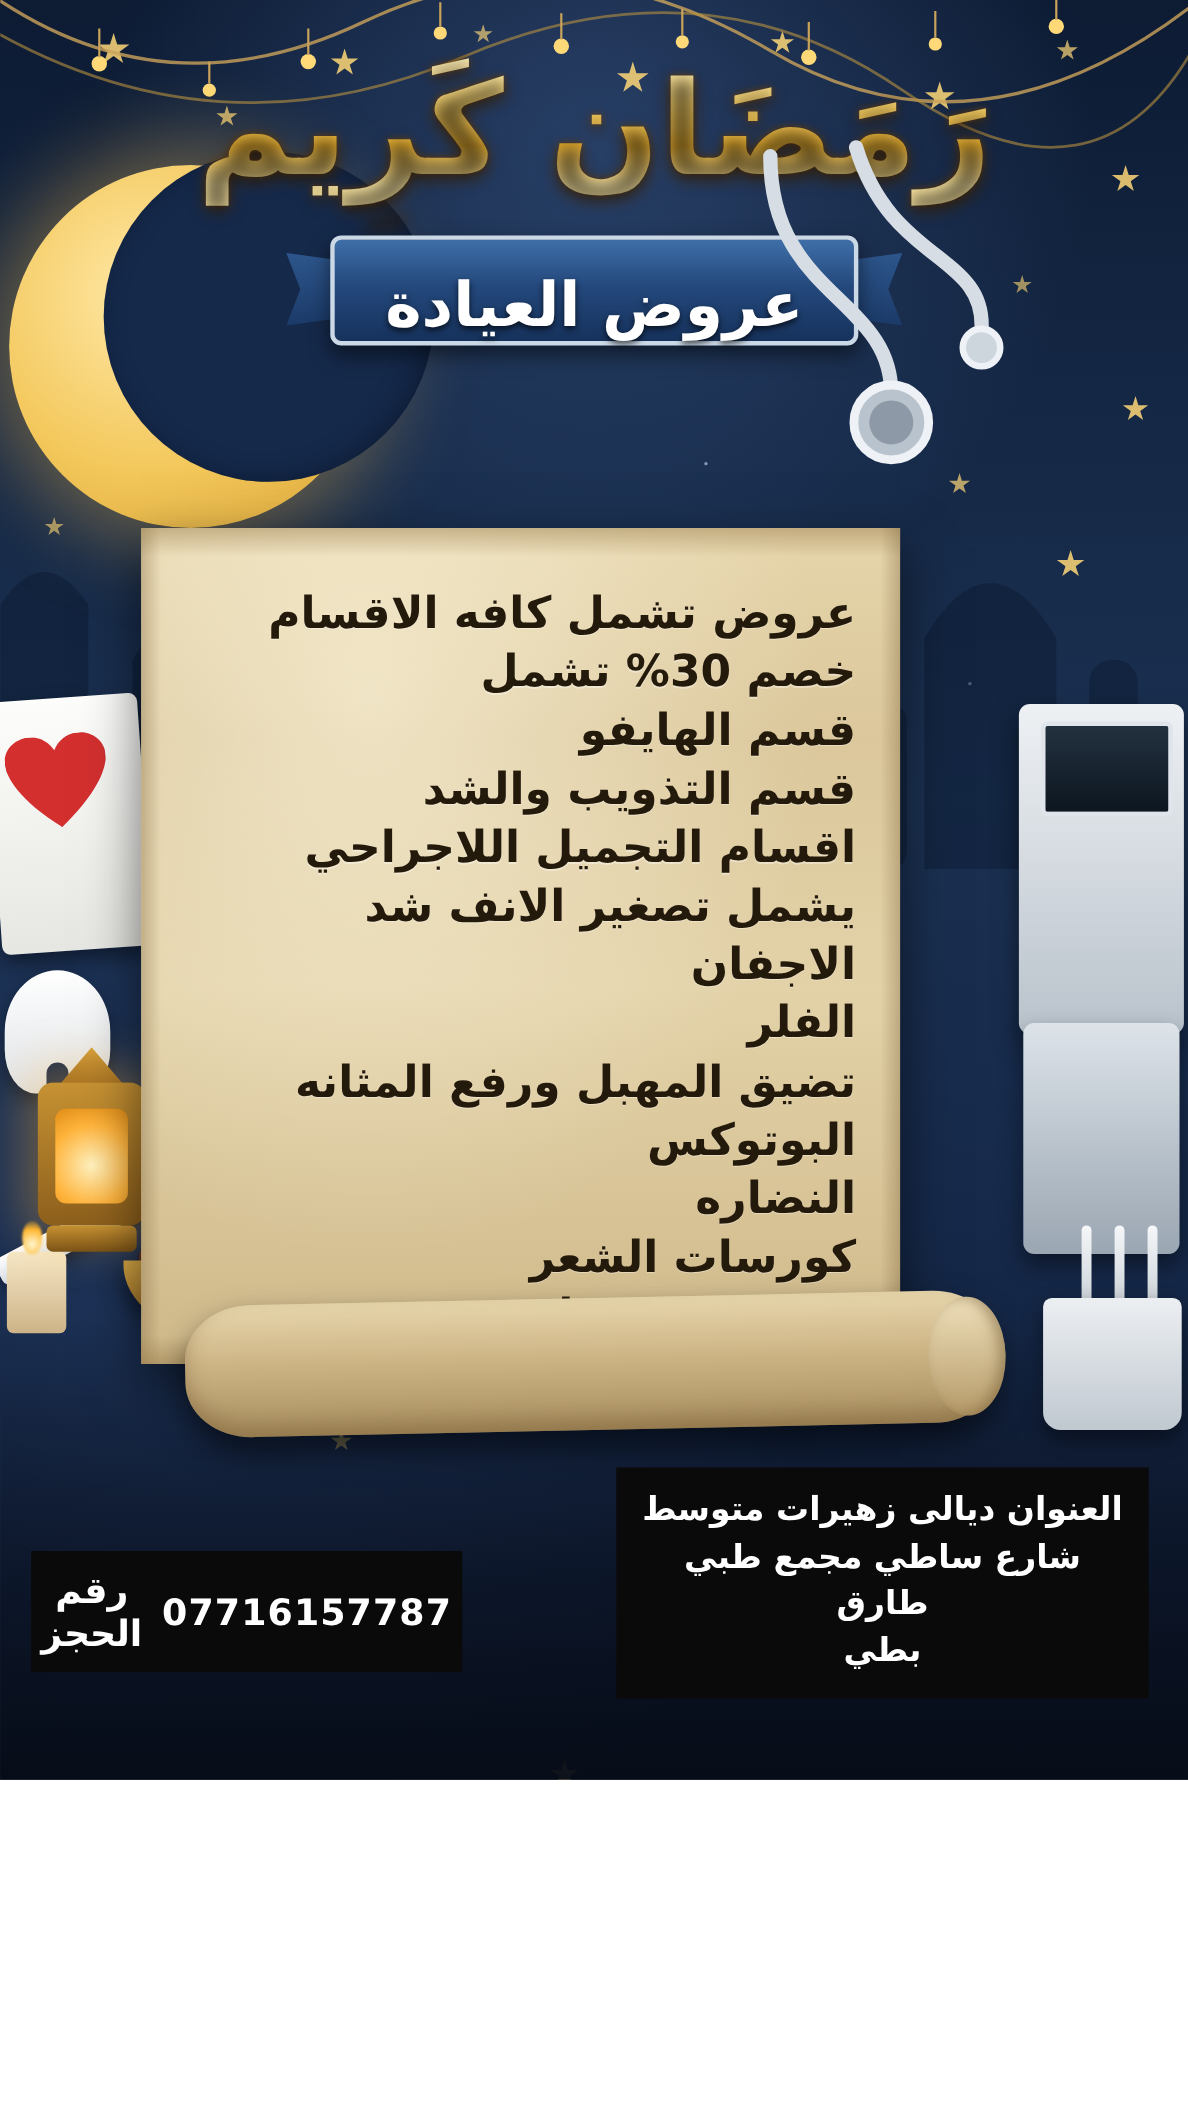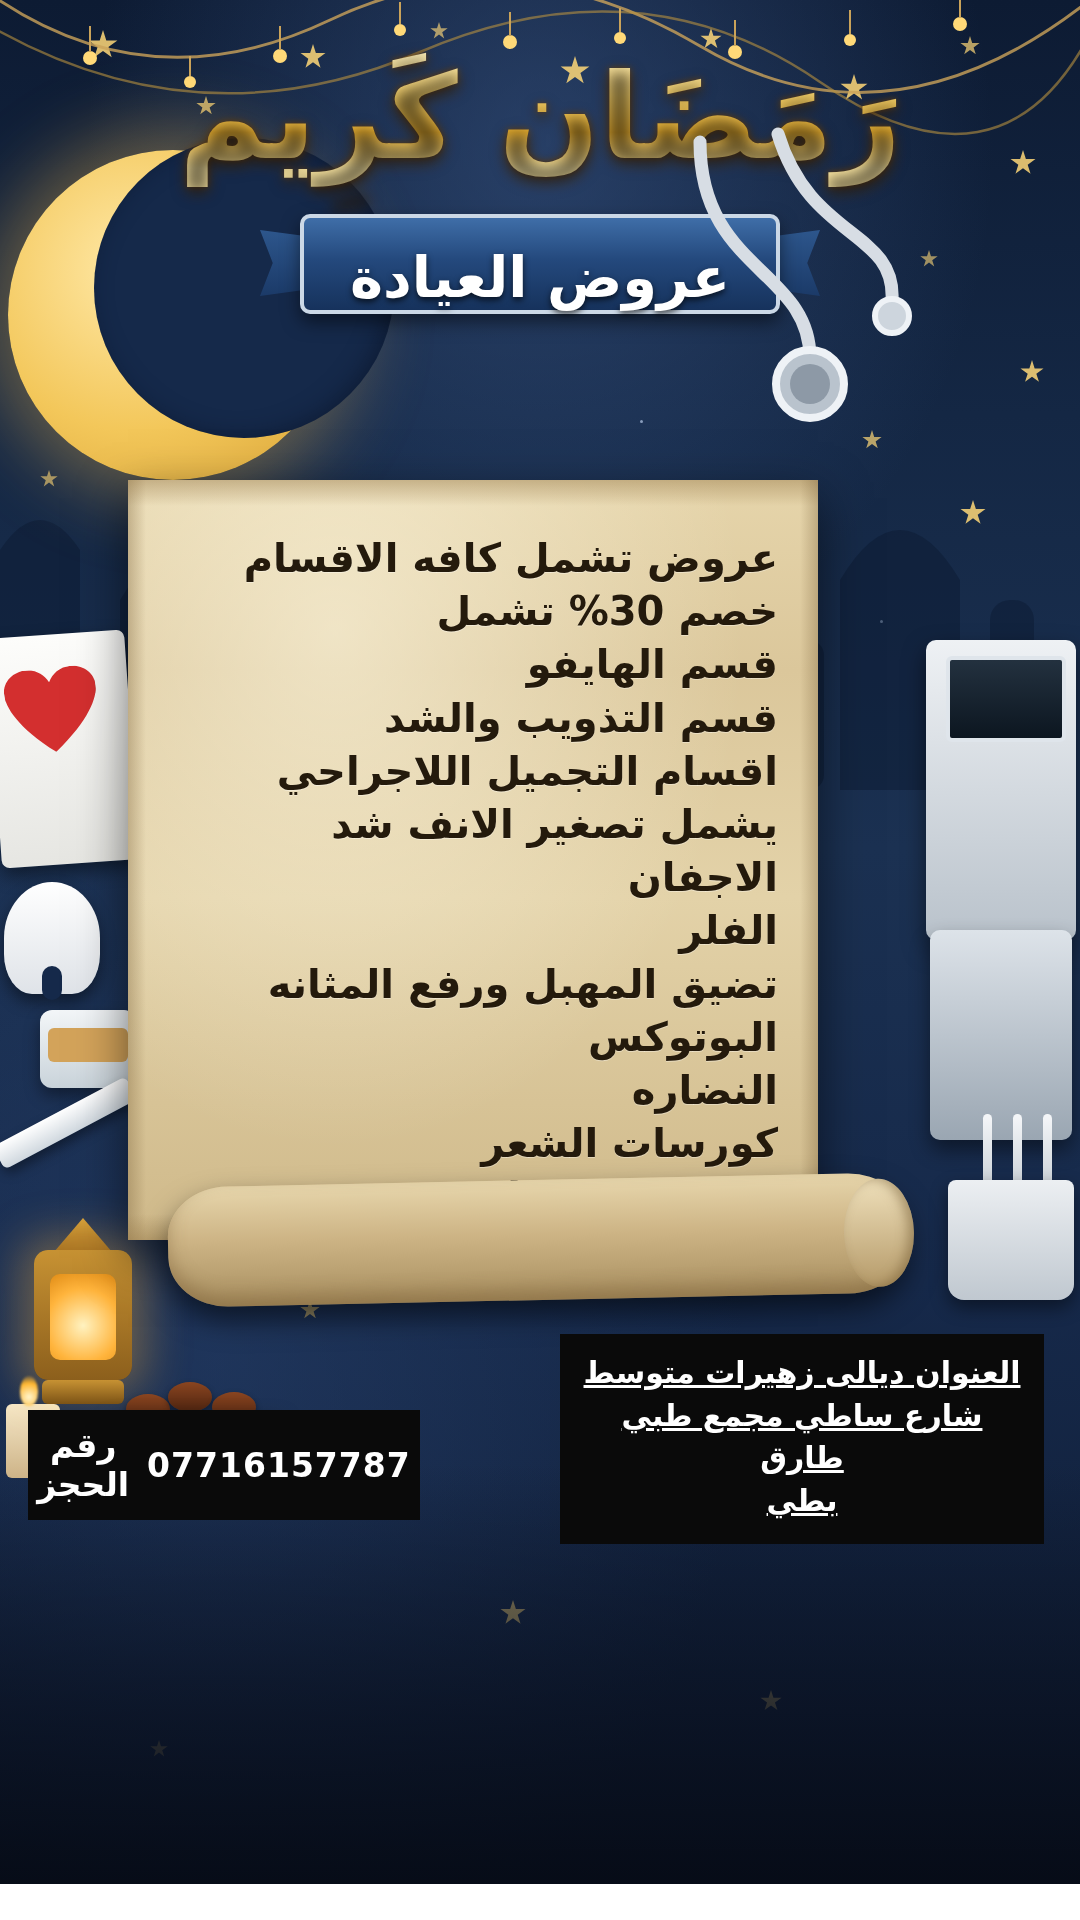"رَمَضَان كَرِيم" .poster { height: 1884px -> 1618px }
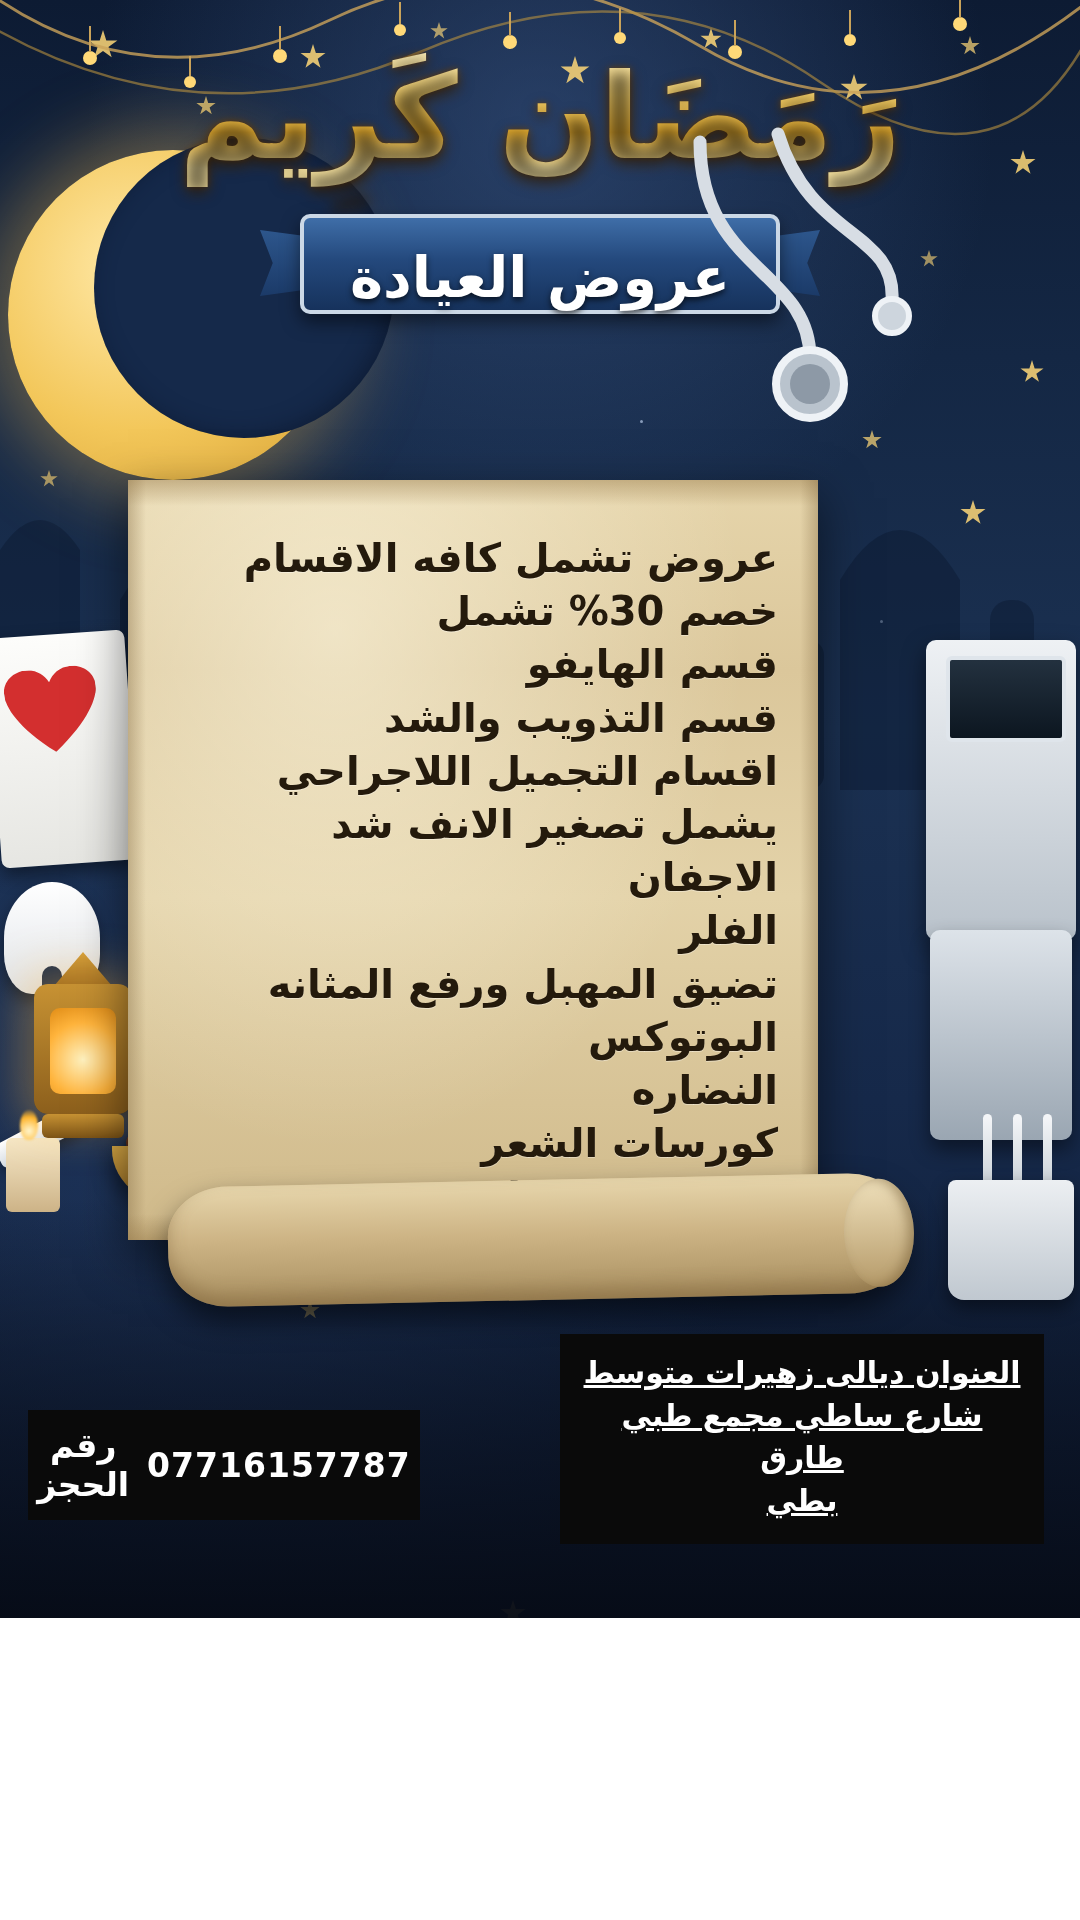"العنوان ديالى زهيرات متوسط" .addr-line { text-decoration: underline -> none }
